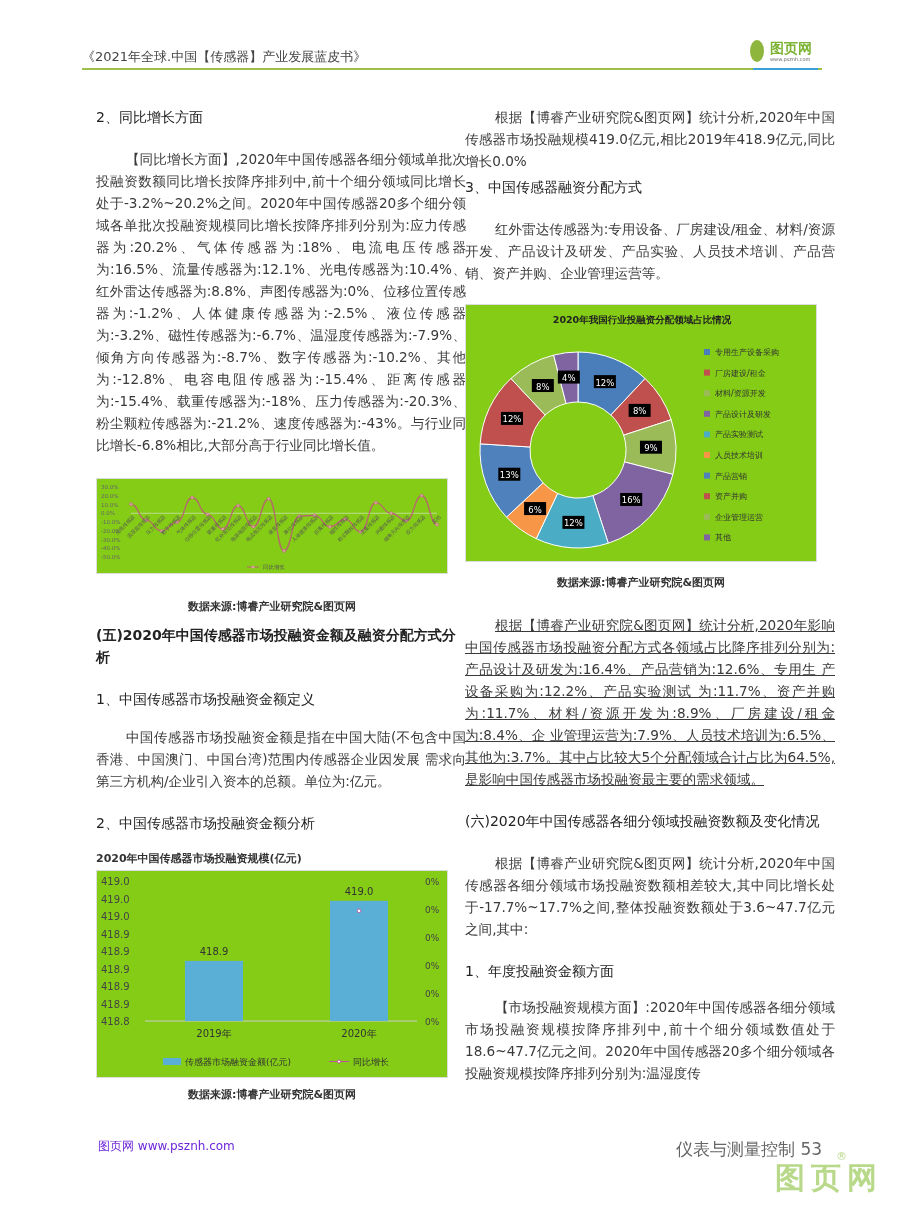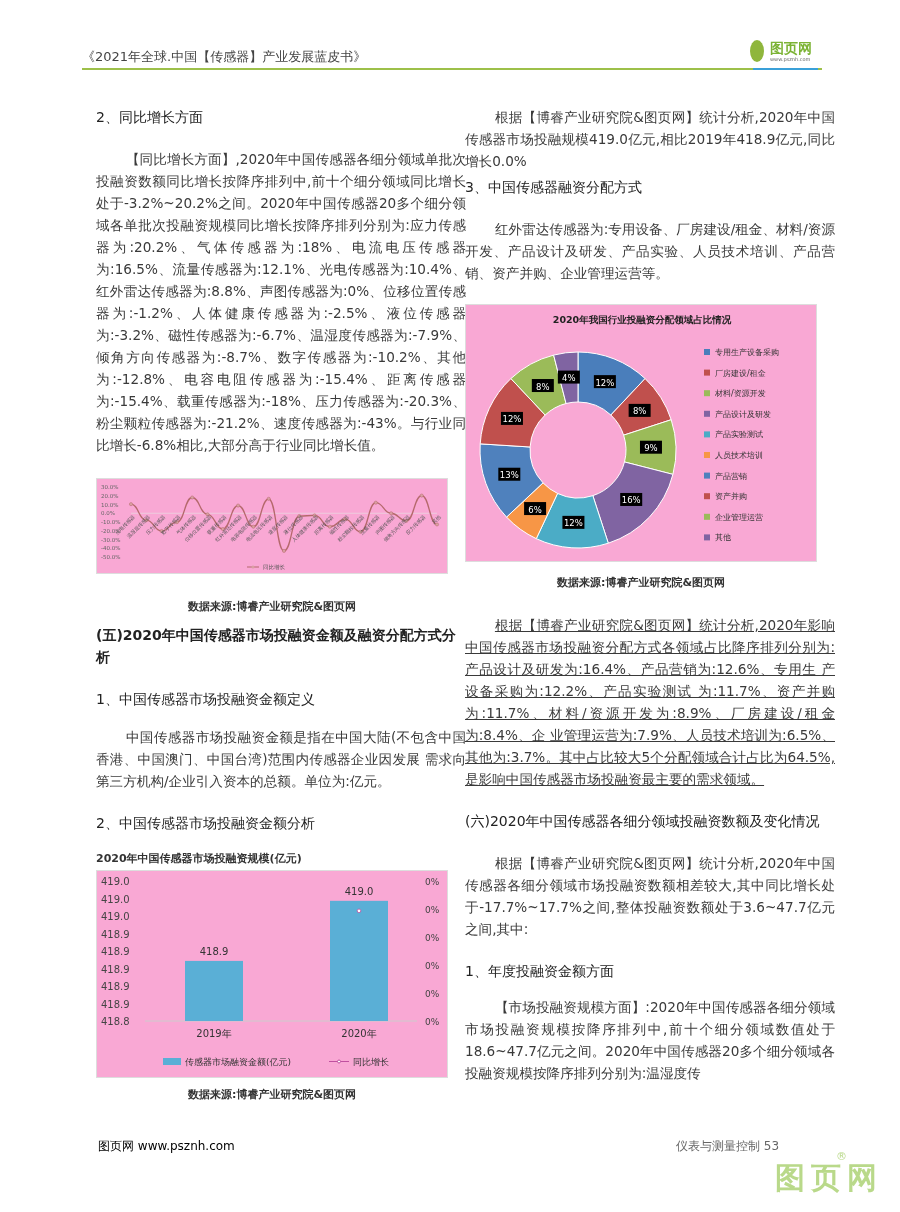"2020年我国行业投融资分配领域占比情况" .chart-box { background: #f9a8d4 -> #84cc16 }
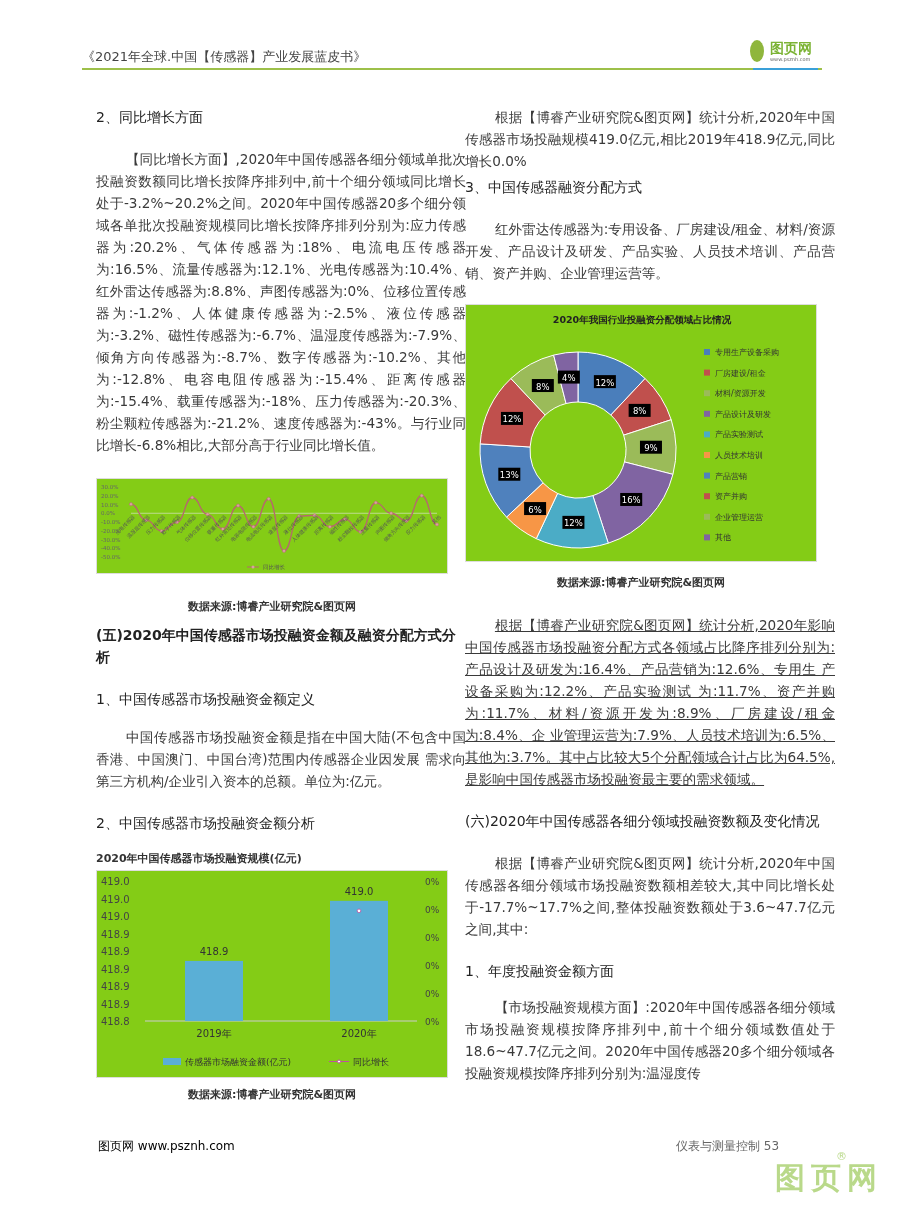"图页网 www.psznh.com" .footer-left { color: #000000 -> #6d28d9 }
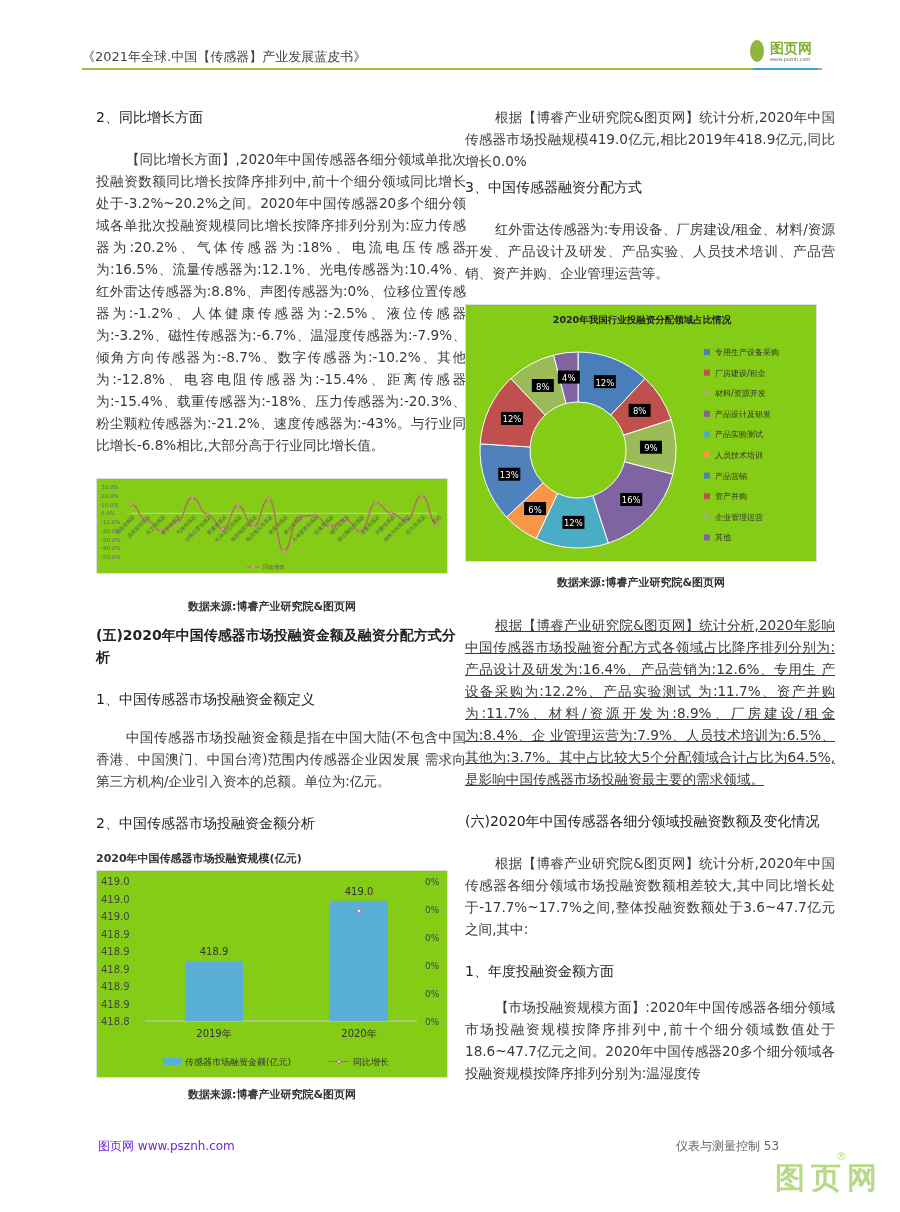"仪表与测量控制 53" .footer-right { font-size: 12px -> 17px }
